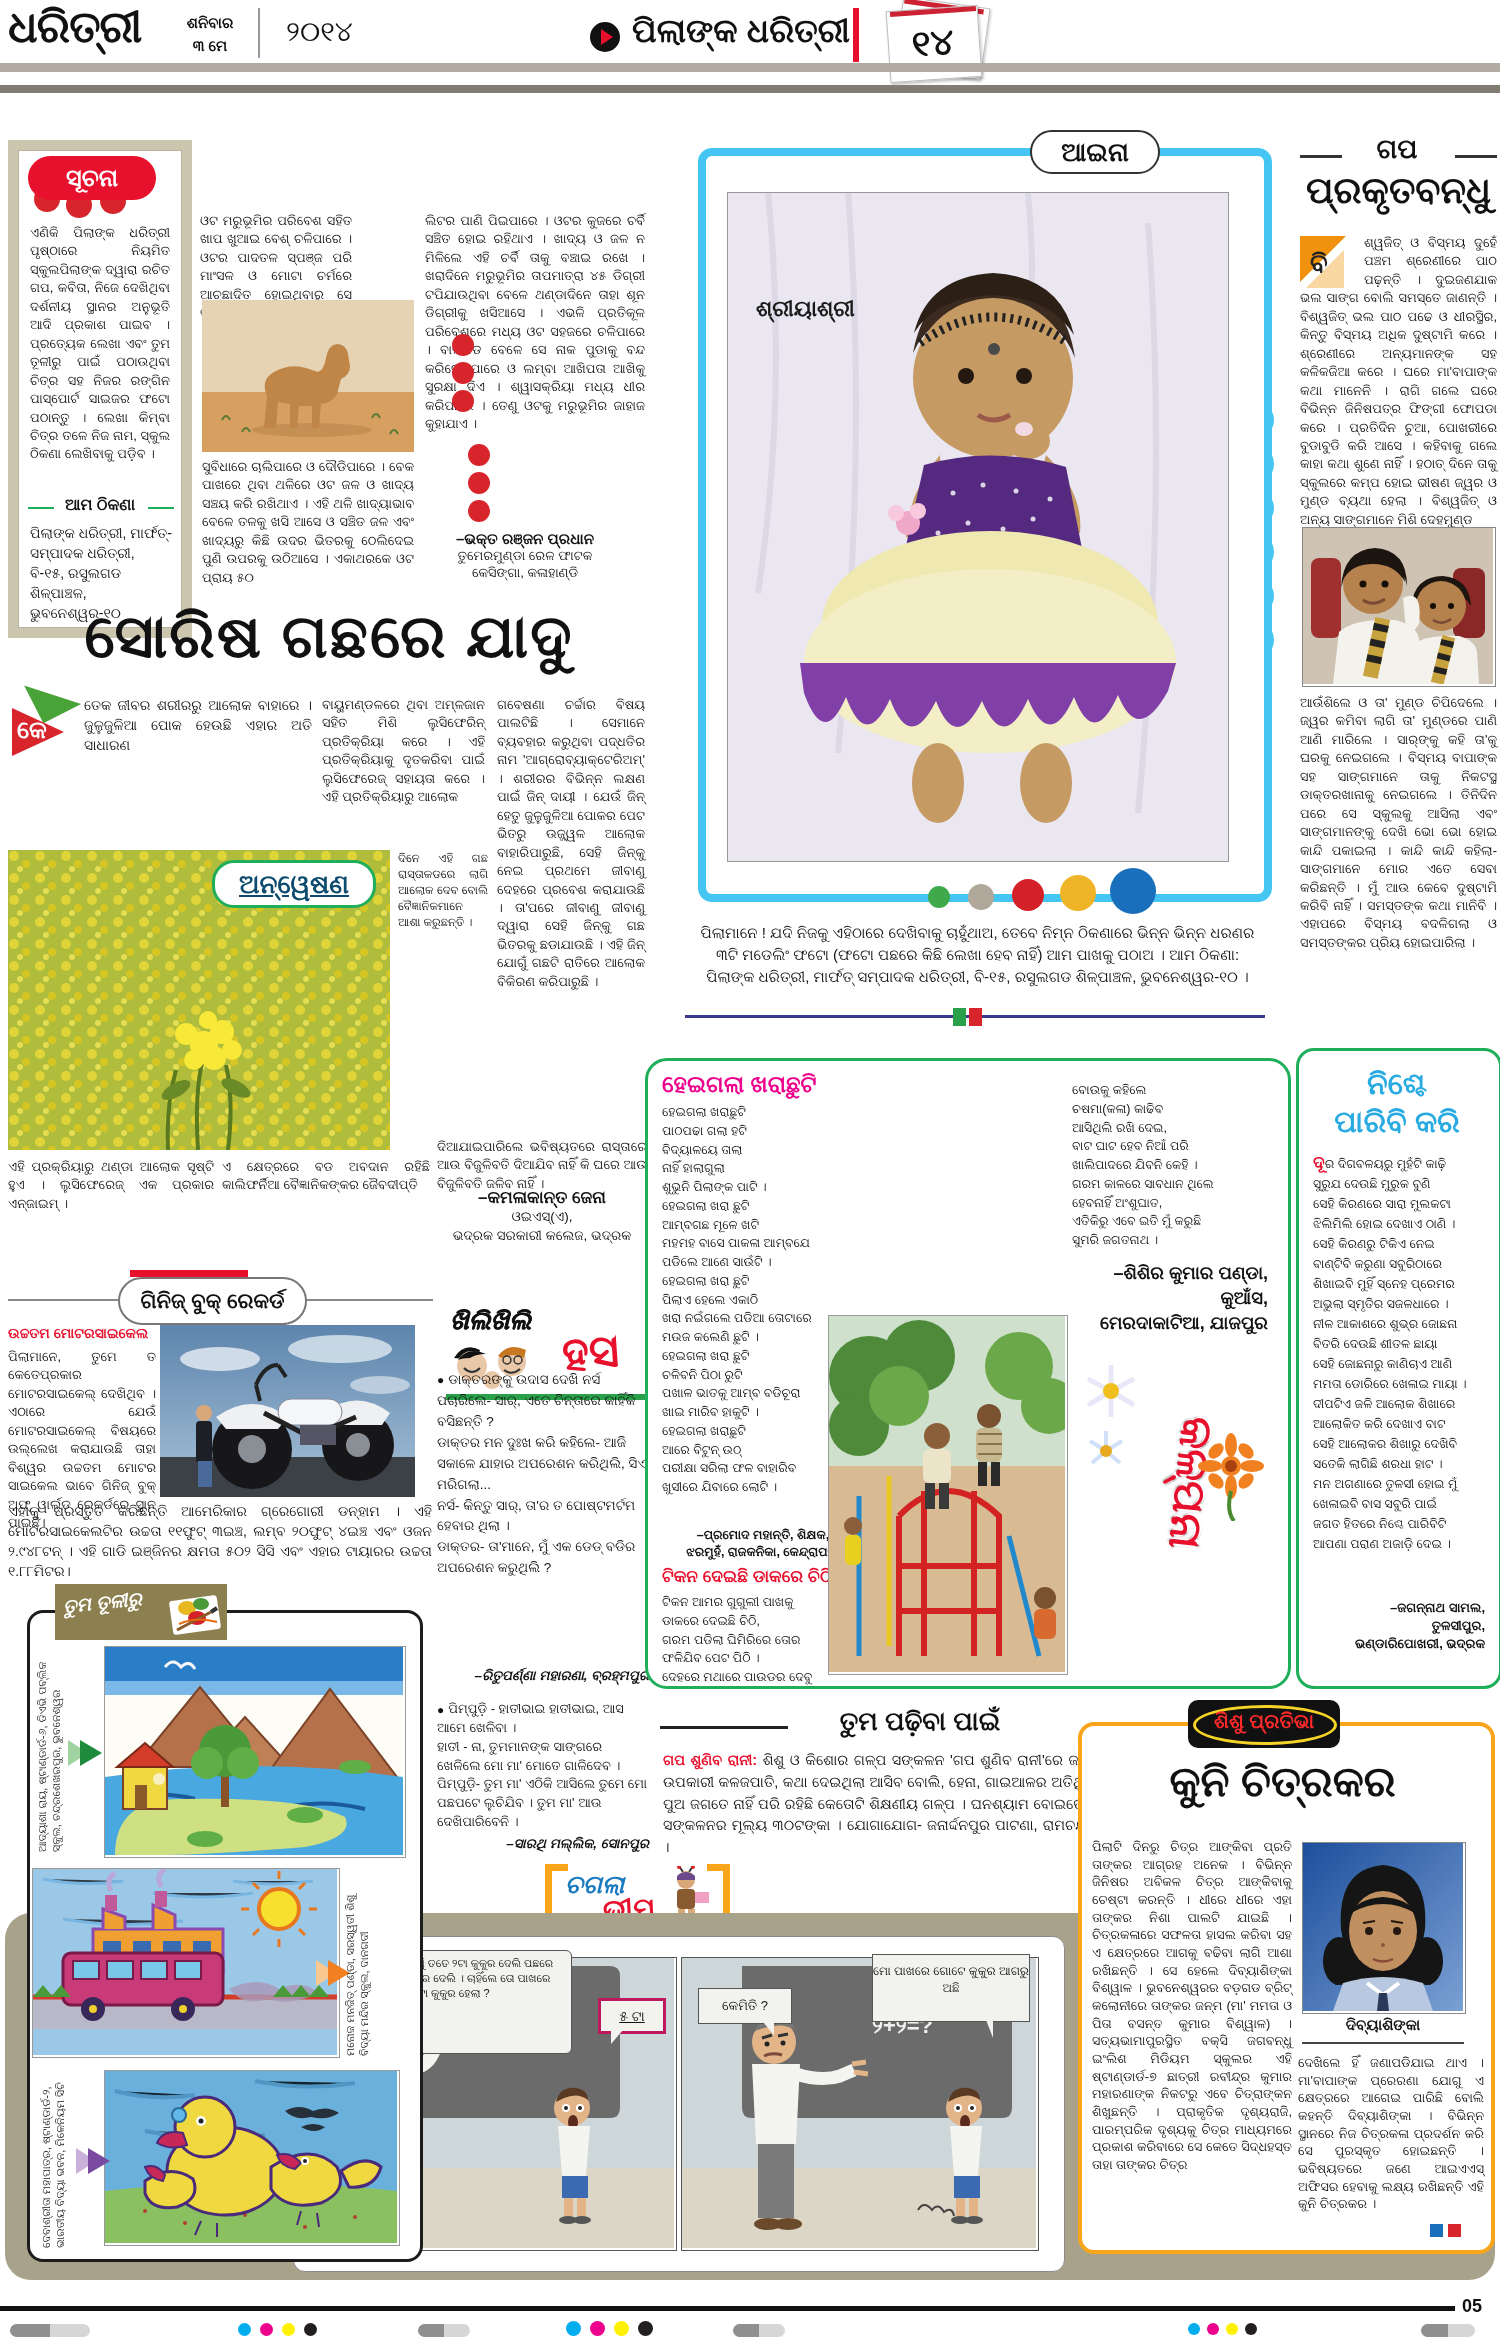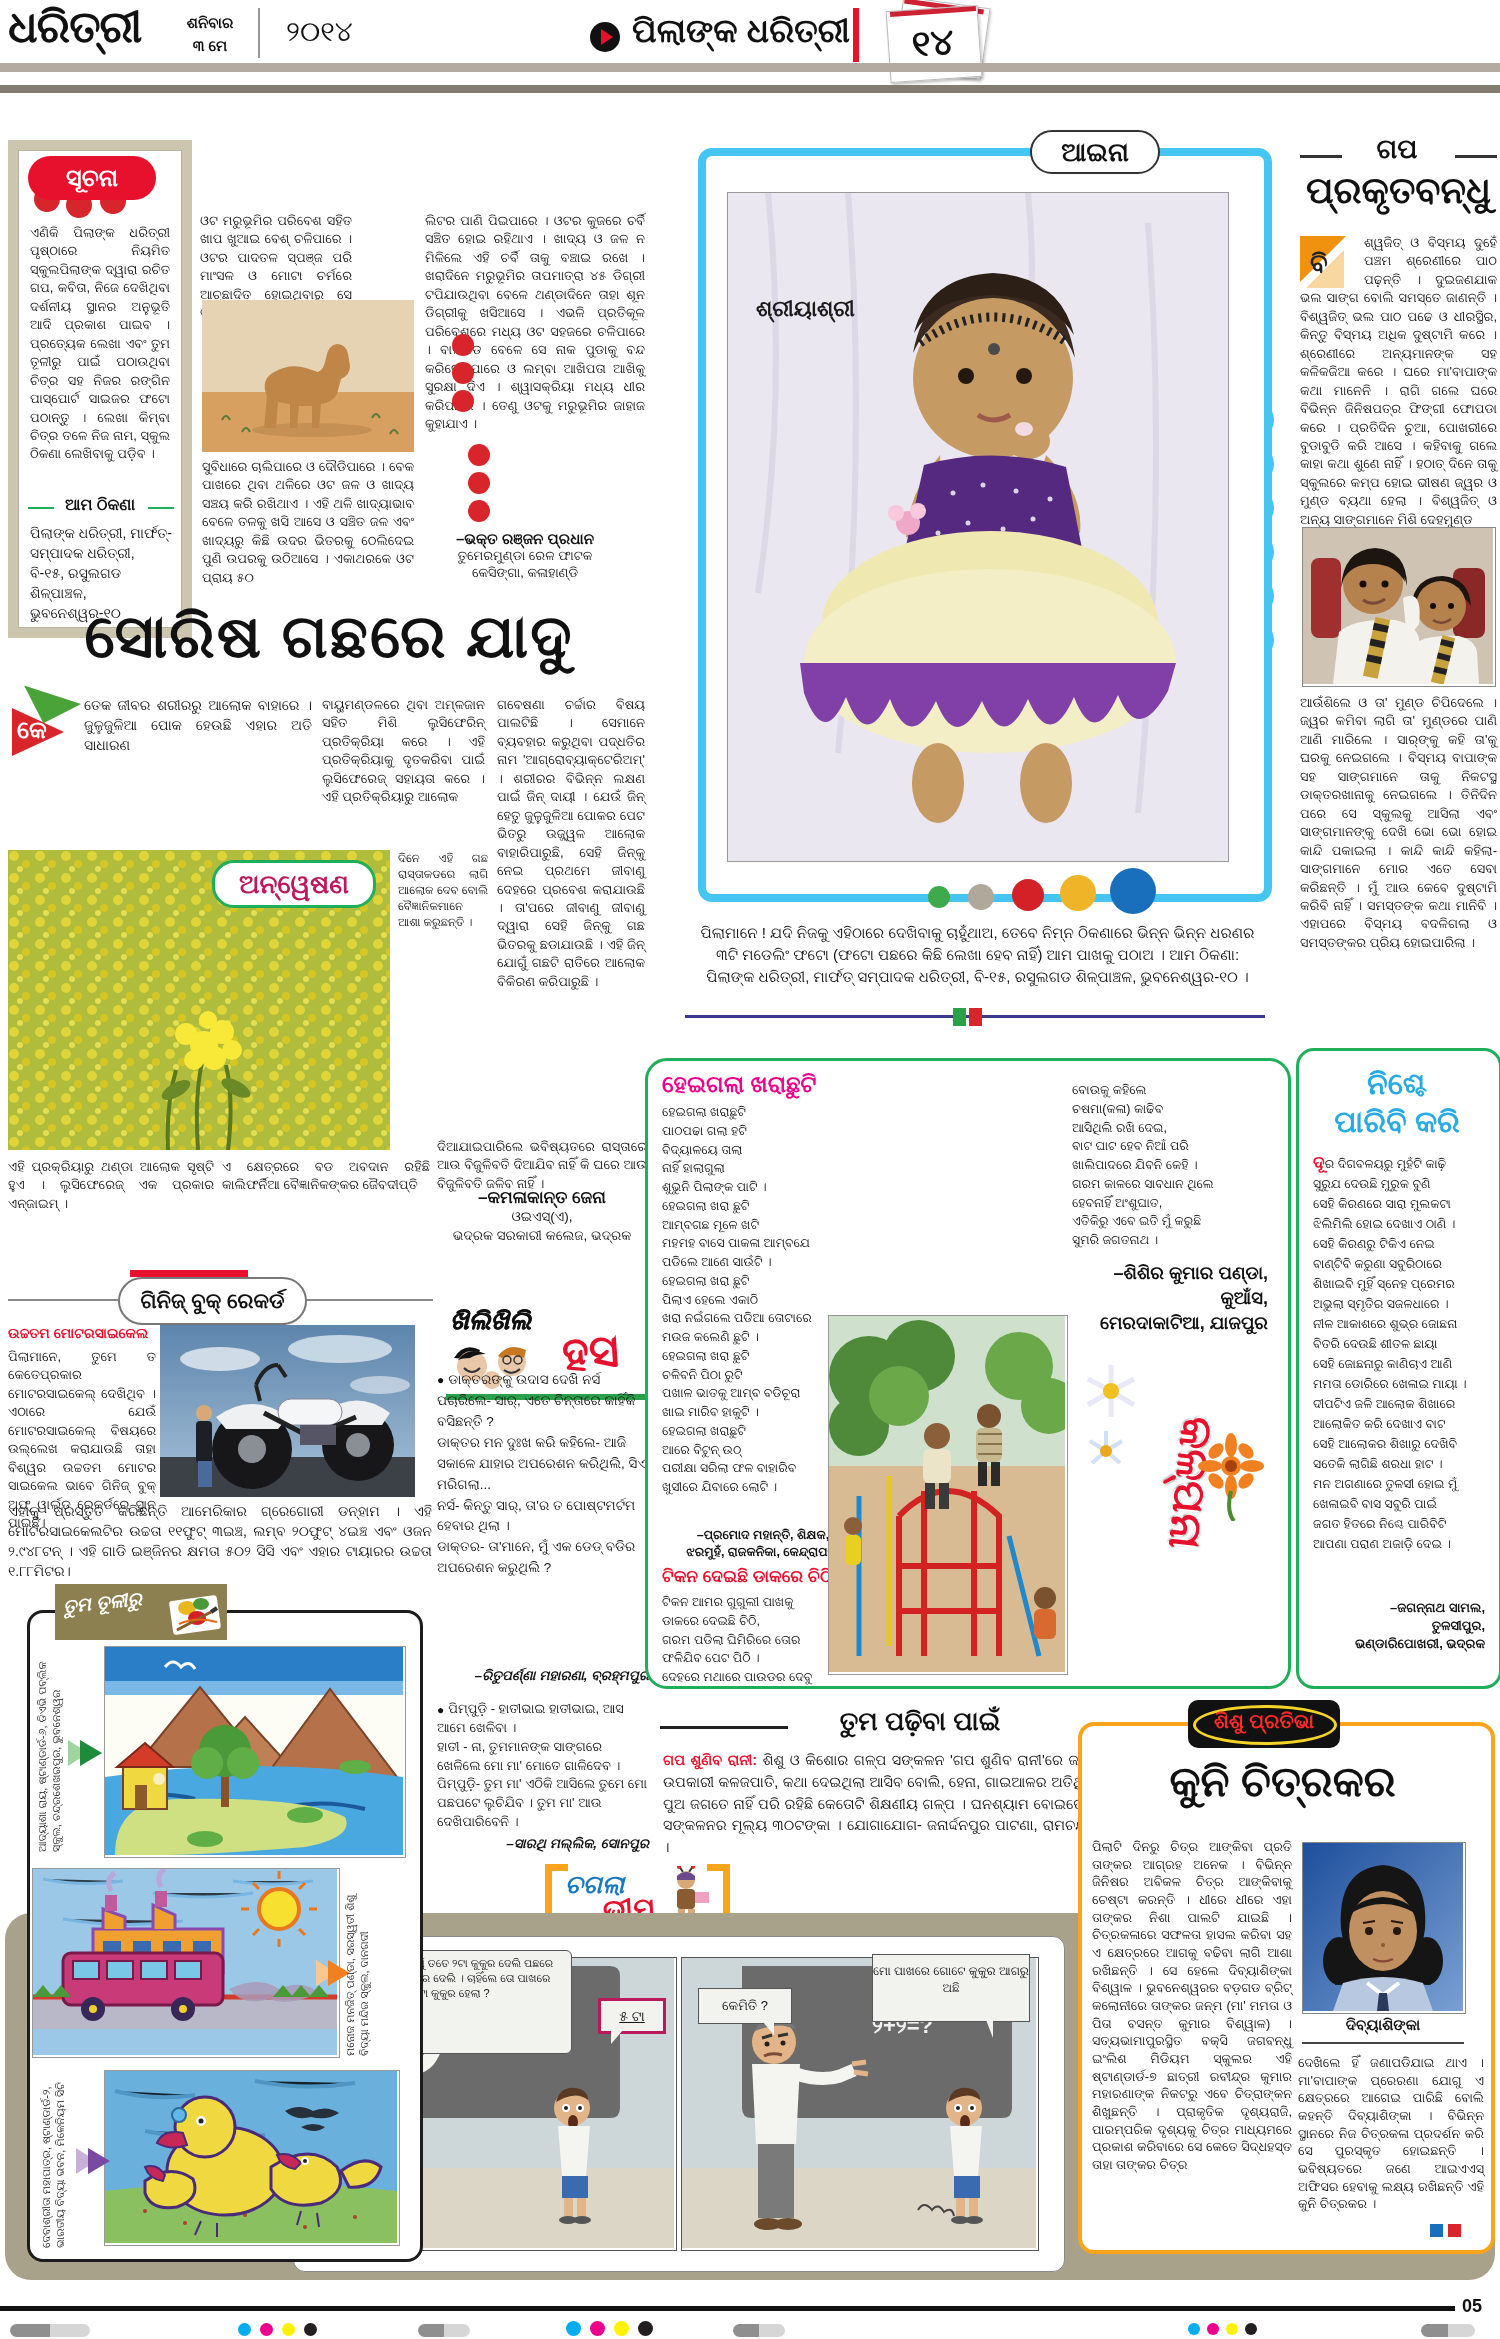"ଅନ୍ୱେଷଣ" div.abs { color: #be185d -> #0c4a6e; text-decoration: none -> underline }
